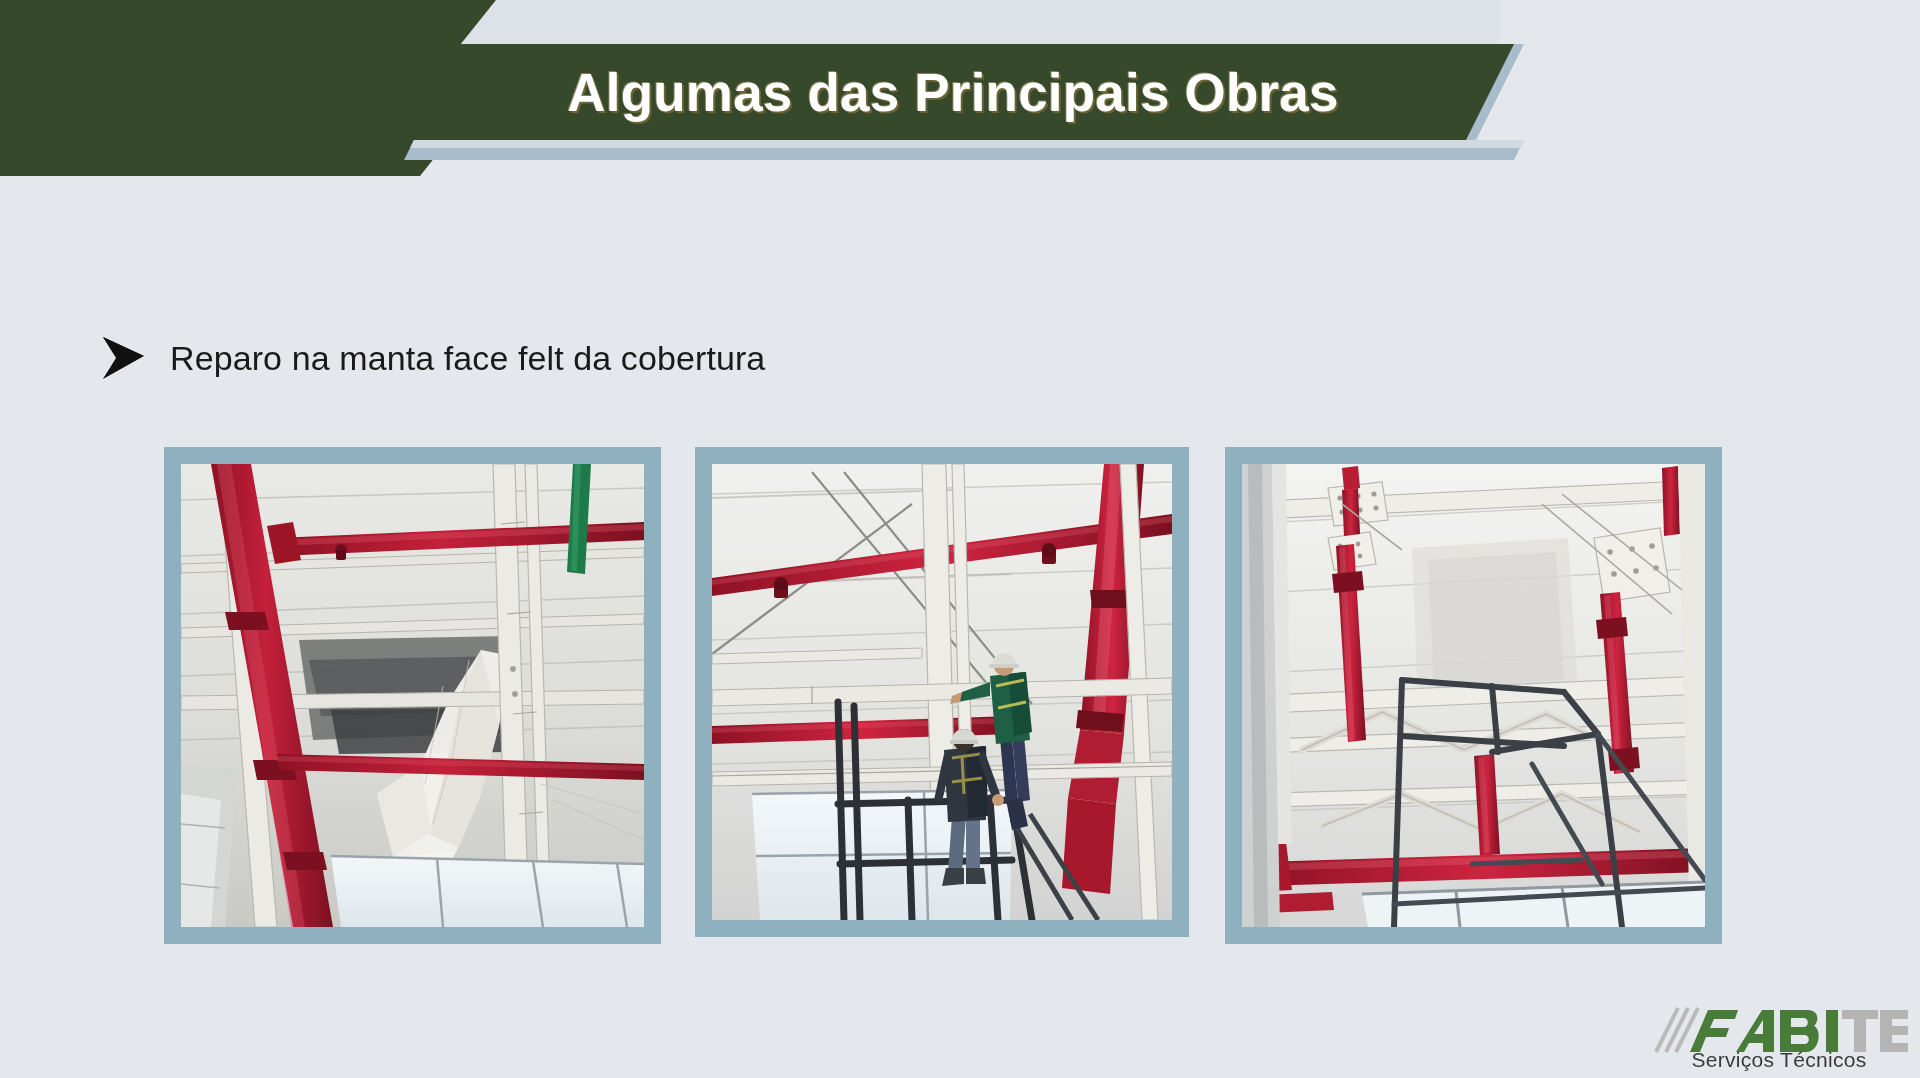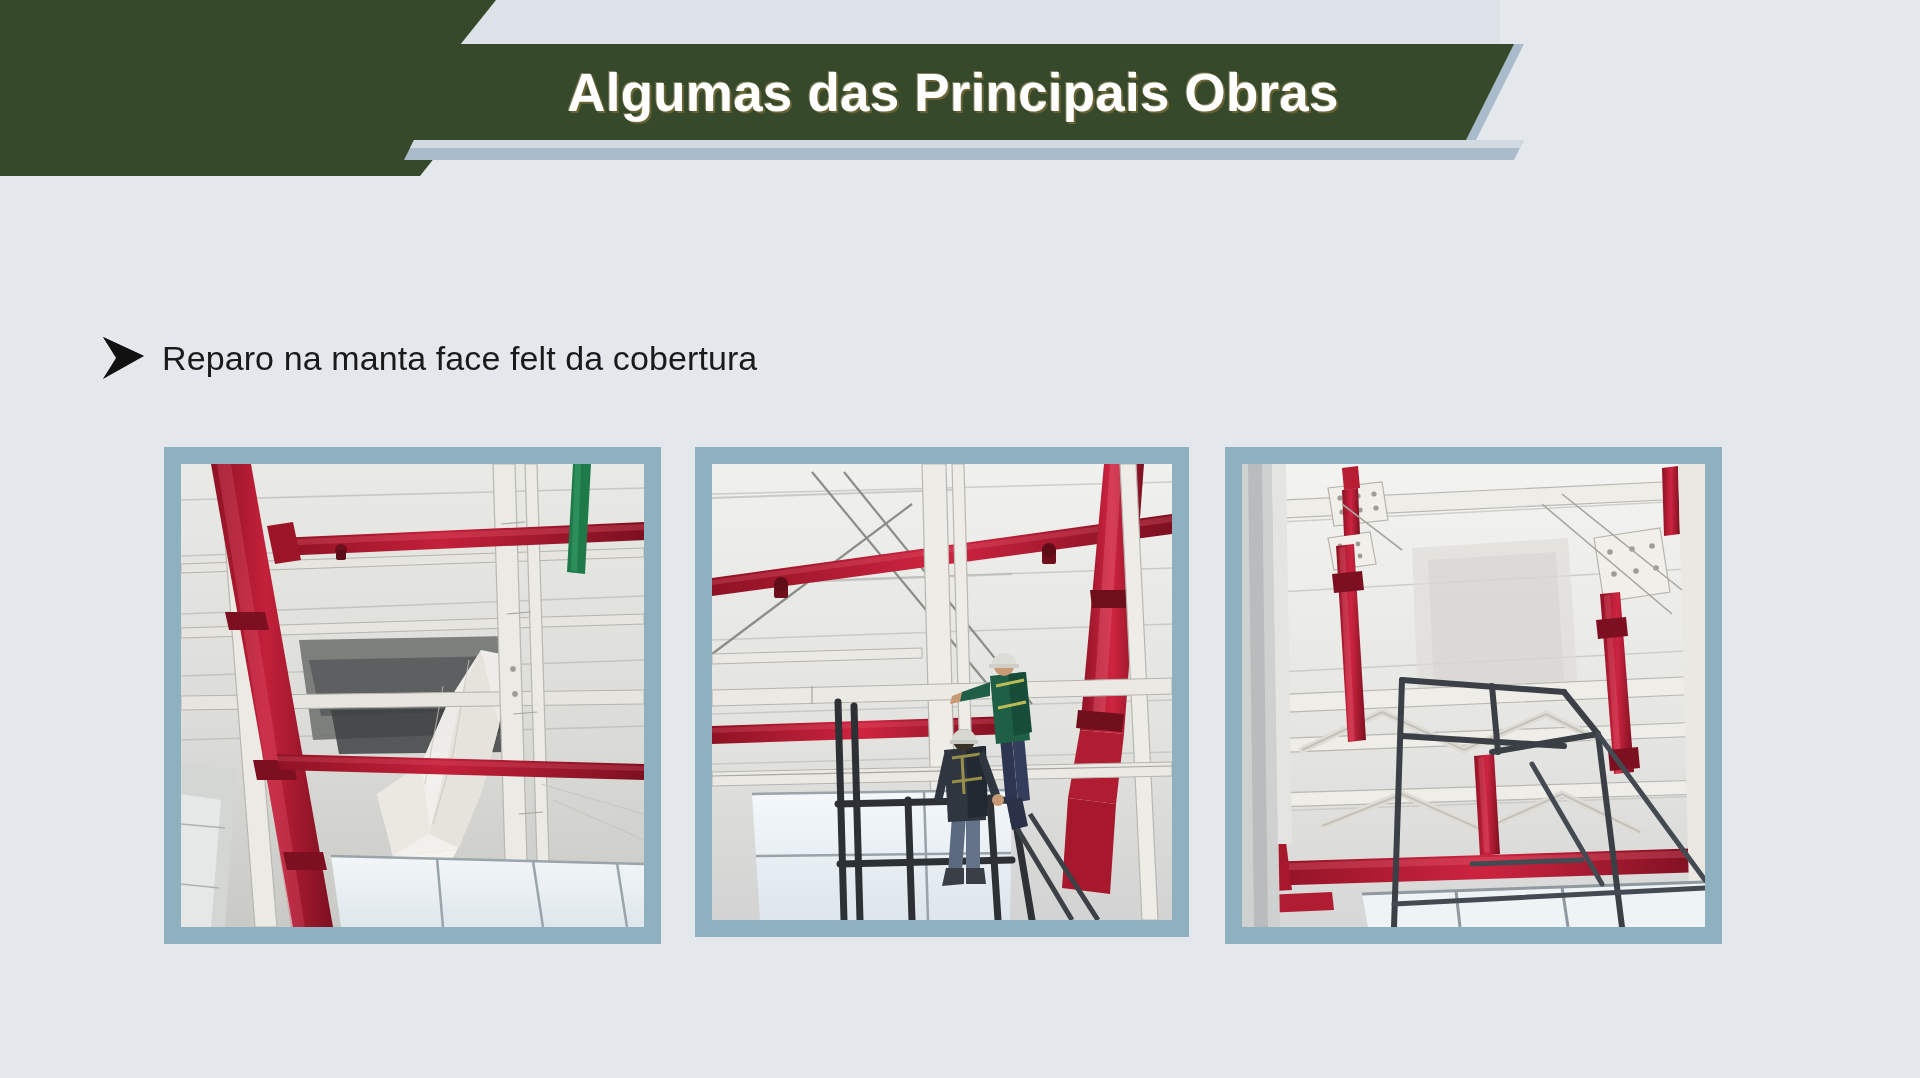"Reparo na manta face felt" .bullet-row { gap: 10px -> 18px }
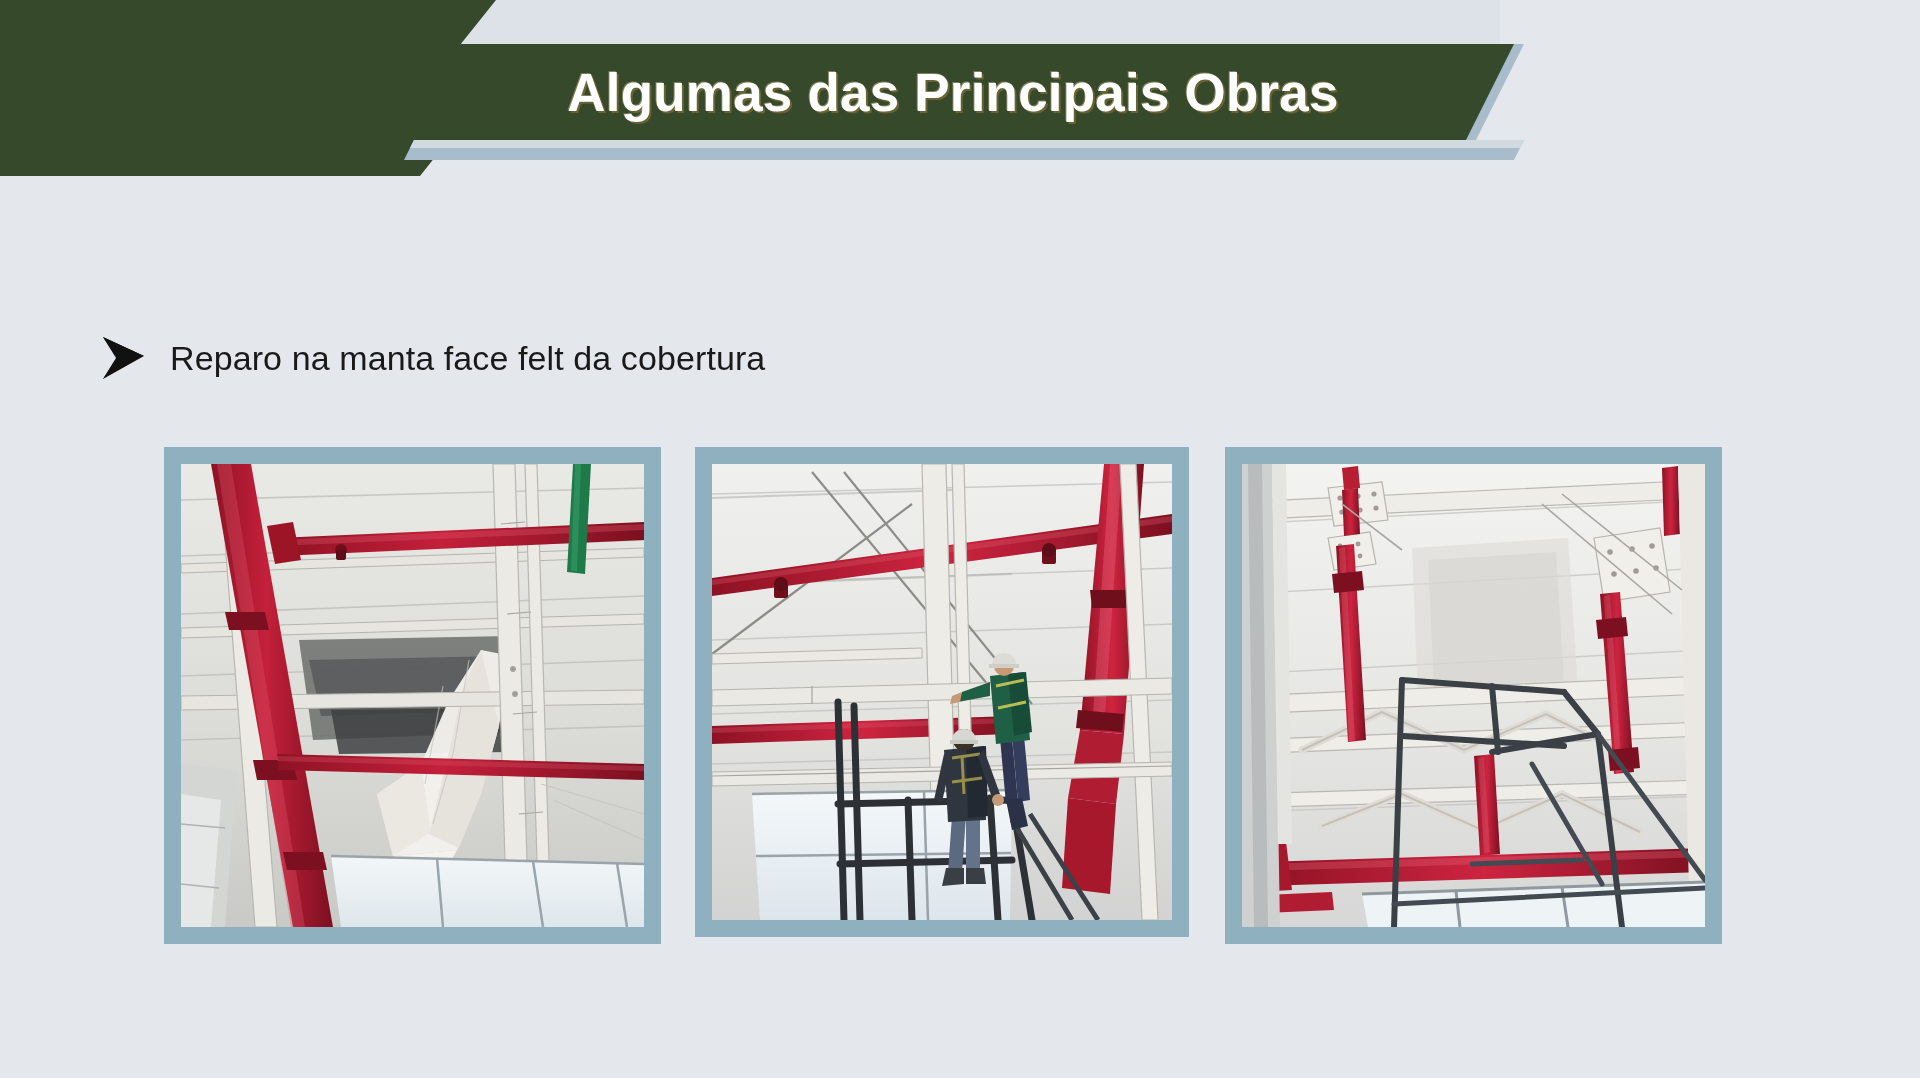"Serviços Técnicos" div.logo-zone { html: none -> <div> <svg> <g> <path></path> <path></path> <path></path> </g> <g> <path></path> <path></path> <path></path> <path></path> </g> <g> <path></path> <path></path> </g> <g> <path></path> </g> </svg> <div>Serviços Técnicos</div> </div> }
